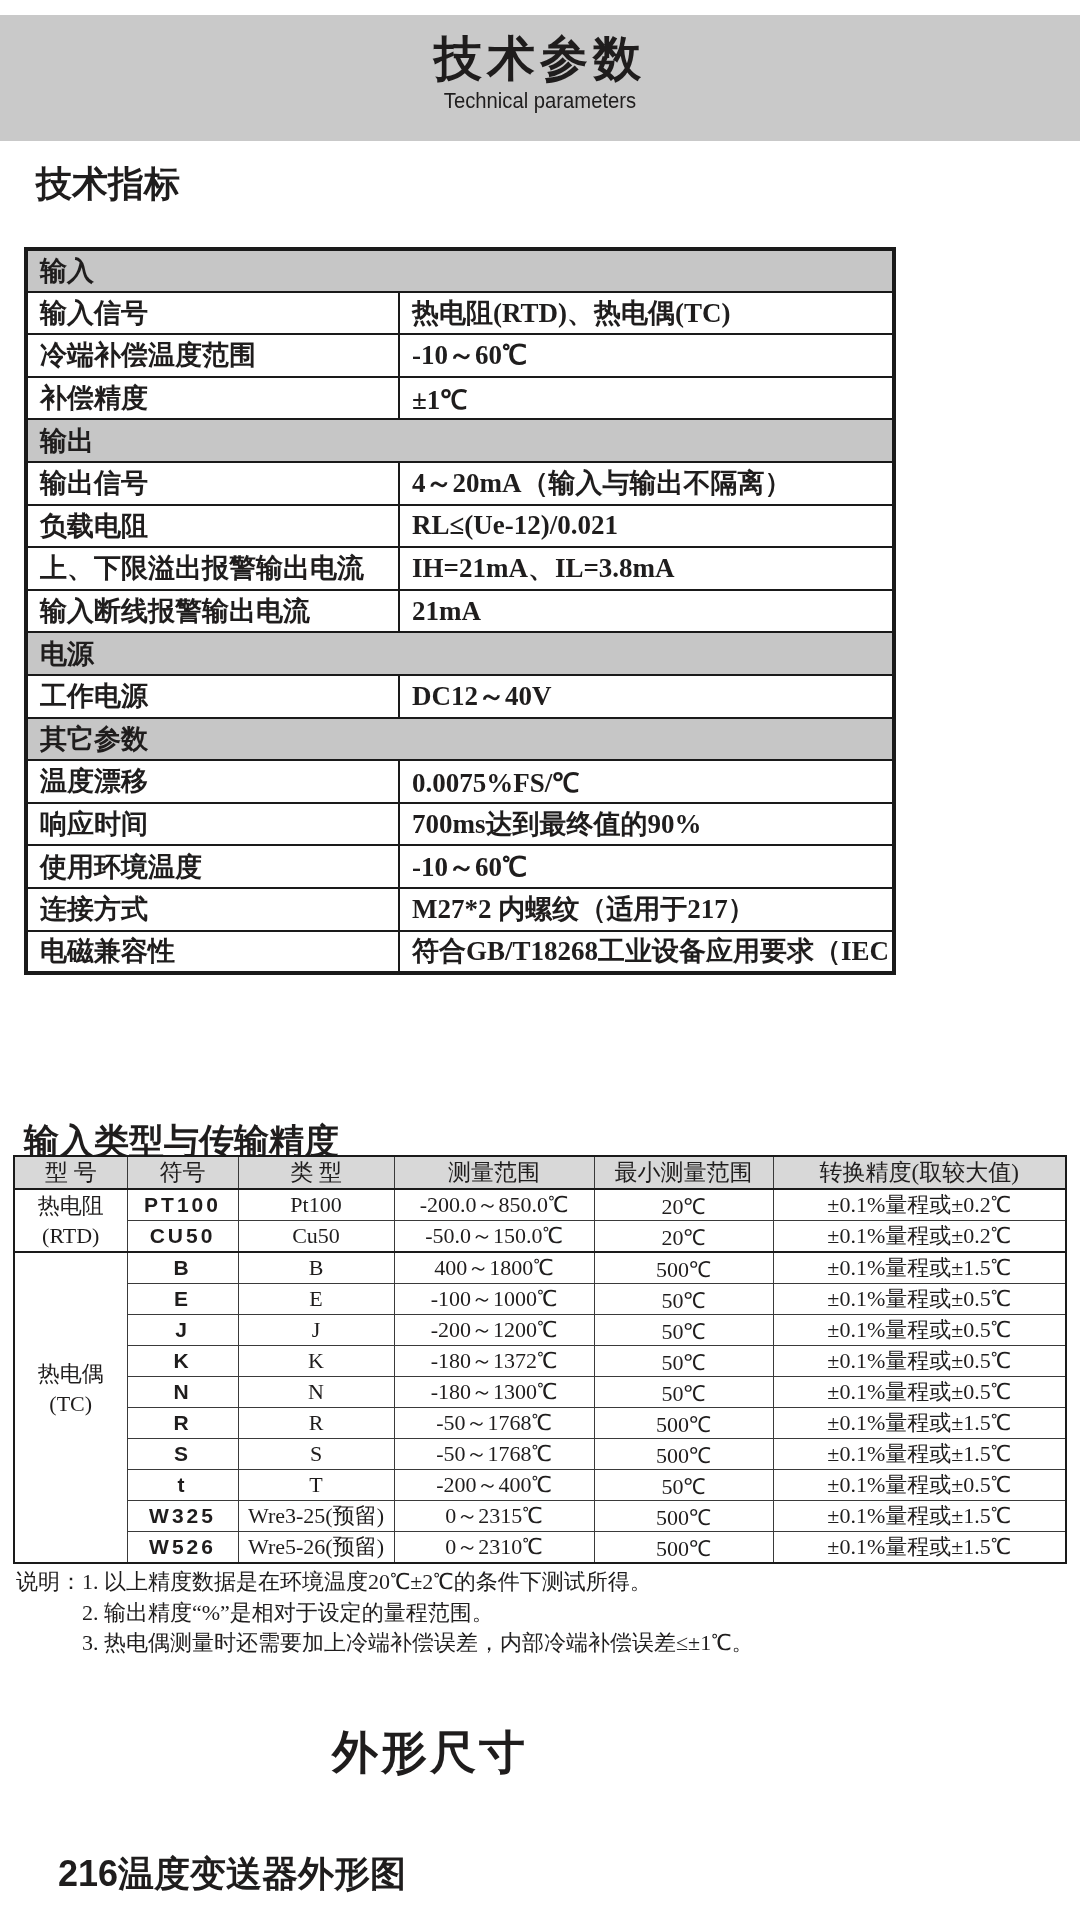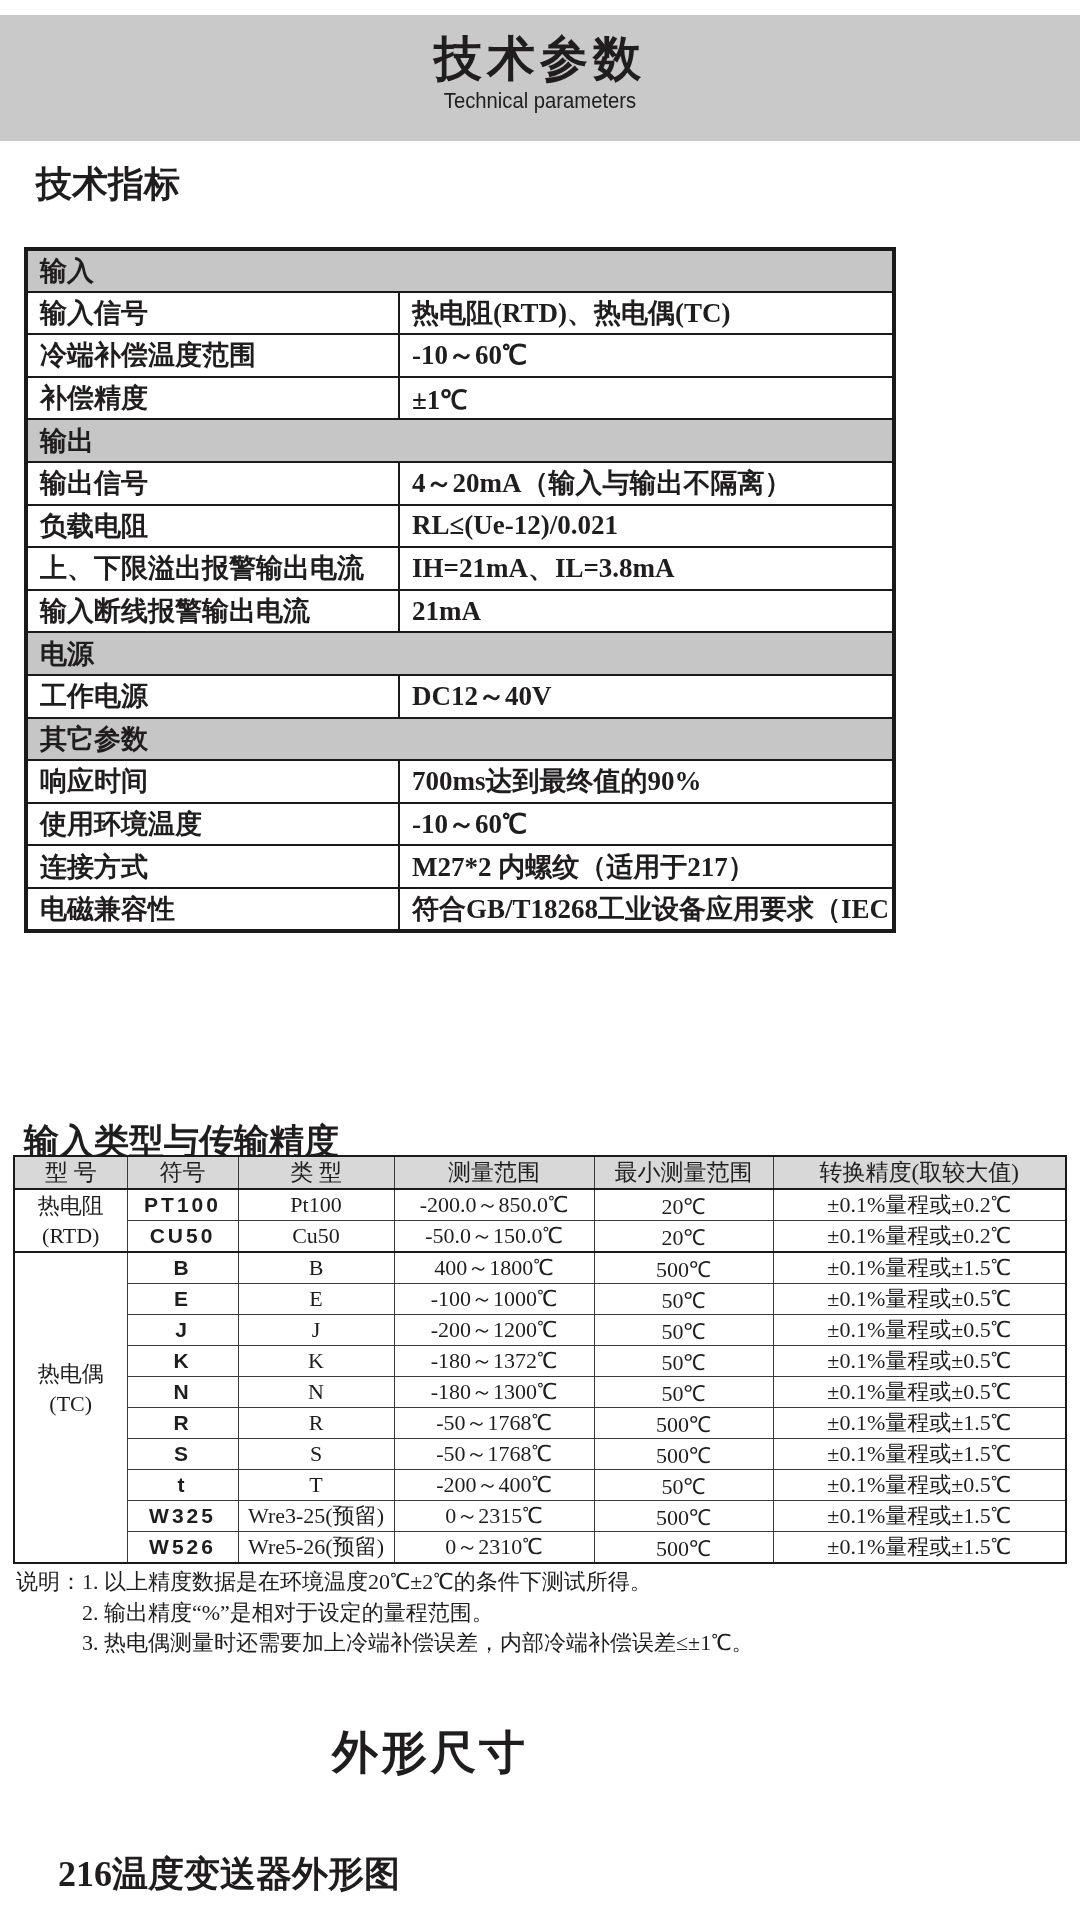"技术指标" .h-sans { font-family: Liberation Serif, serif -> Liberation Sans, sans-serif }
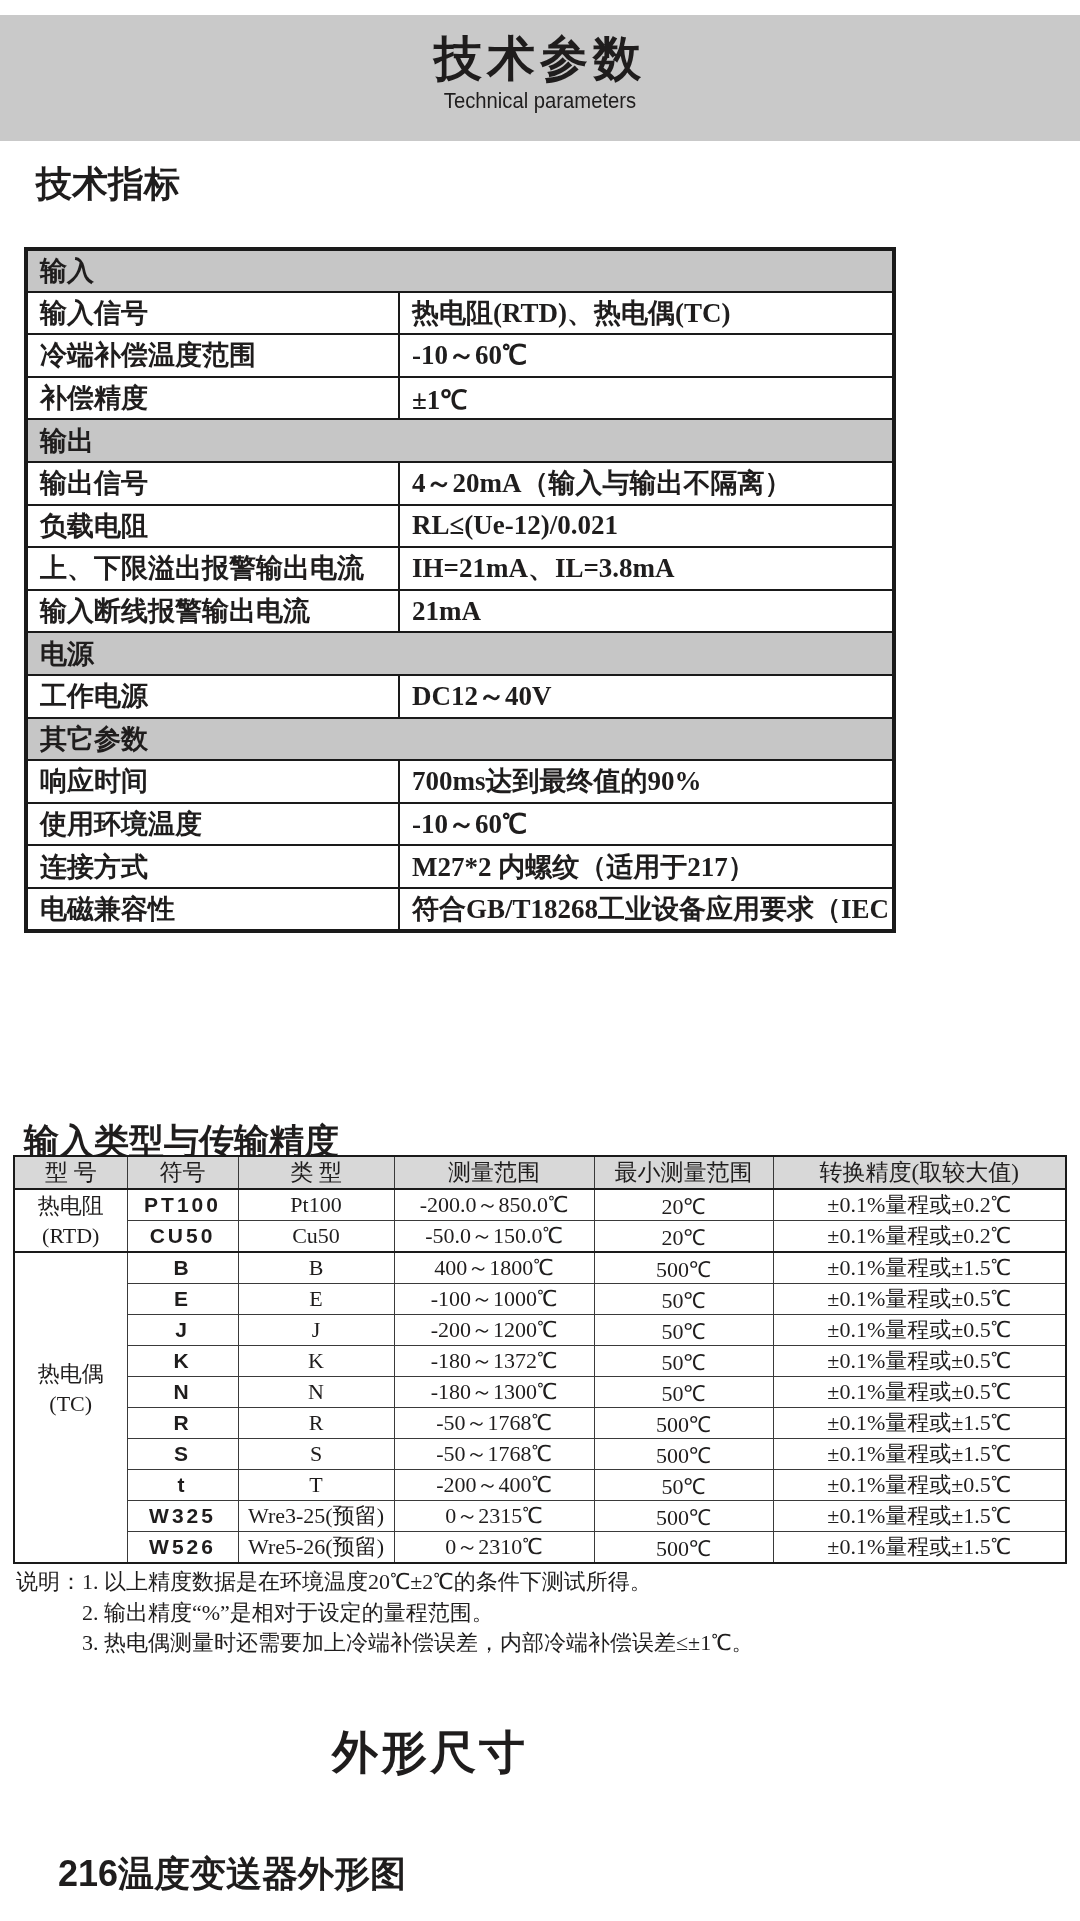"温度漂移" tr { html: none -> <tr> <td>温度漂移</td> <td>0.0075%FS/℃</td> </tr> }
